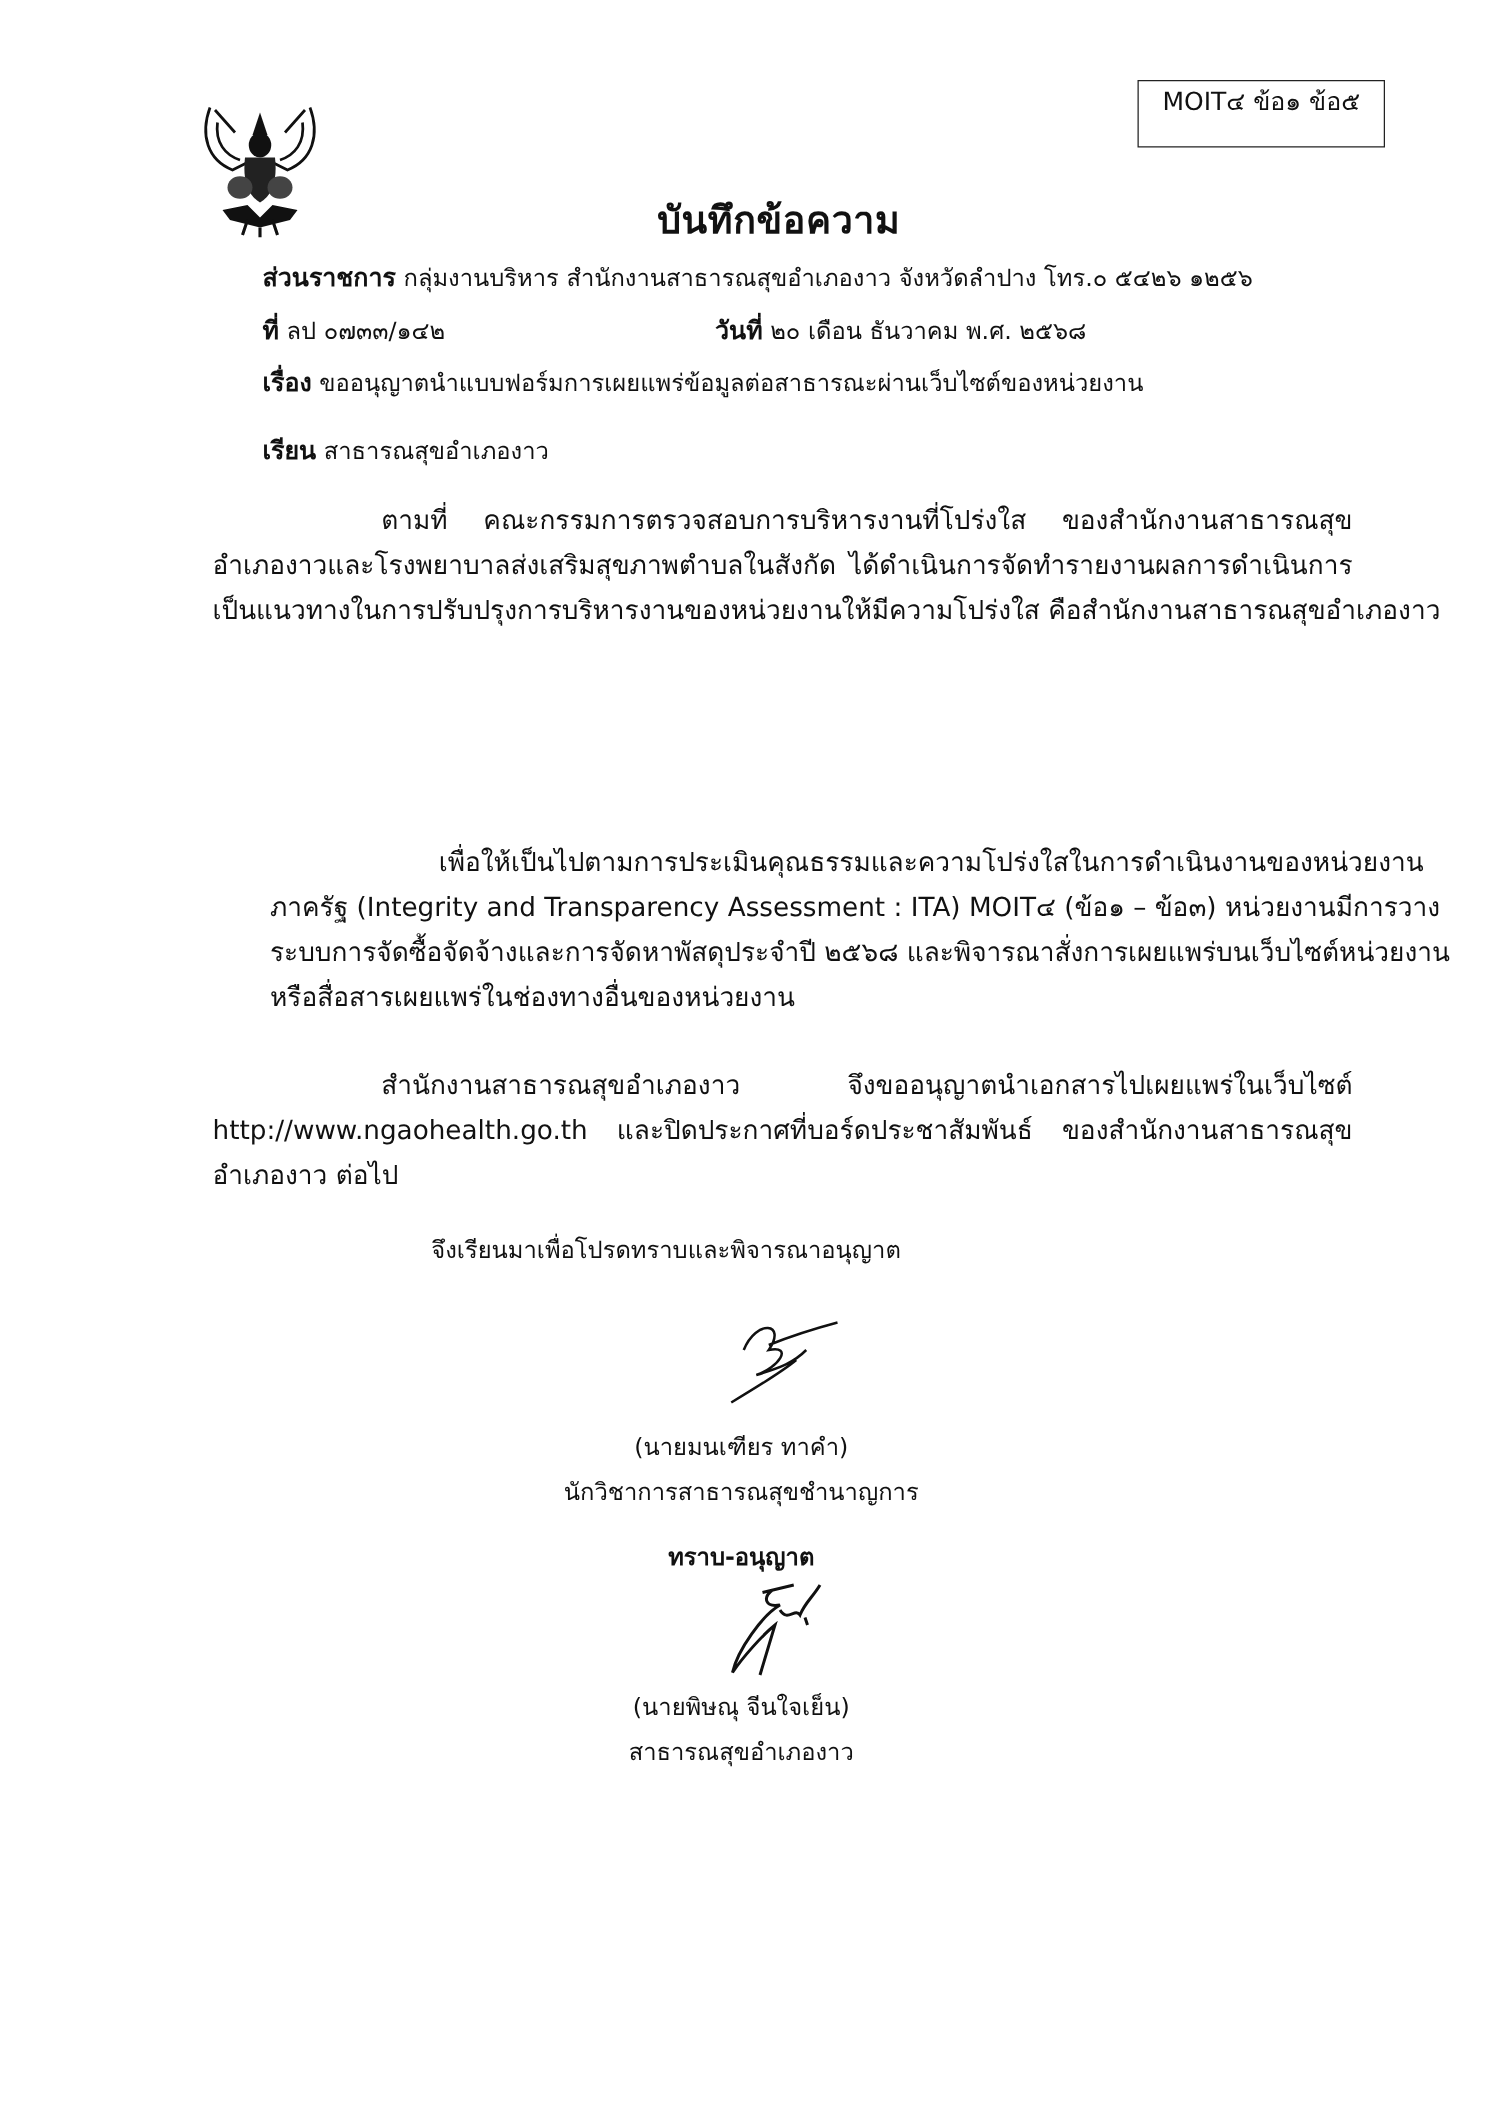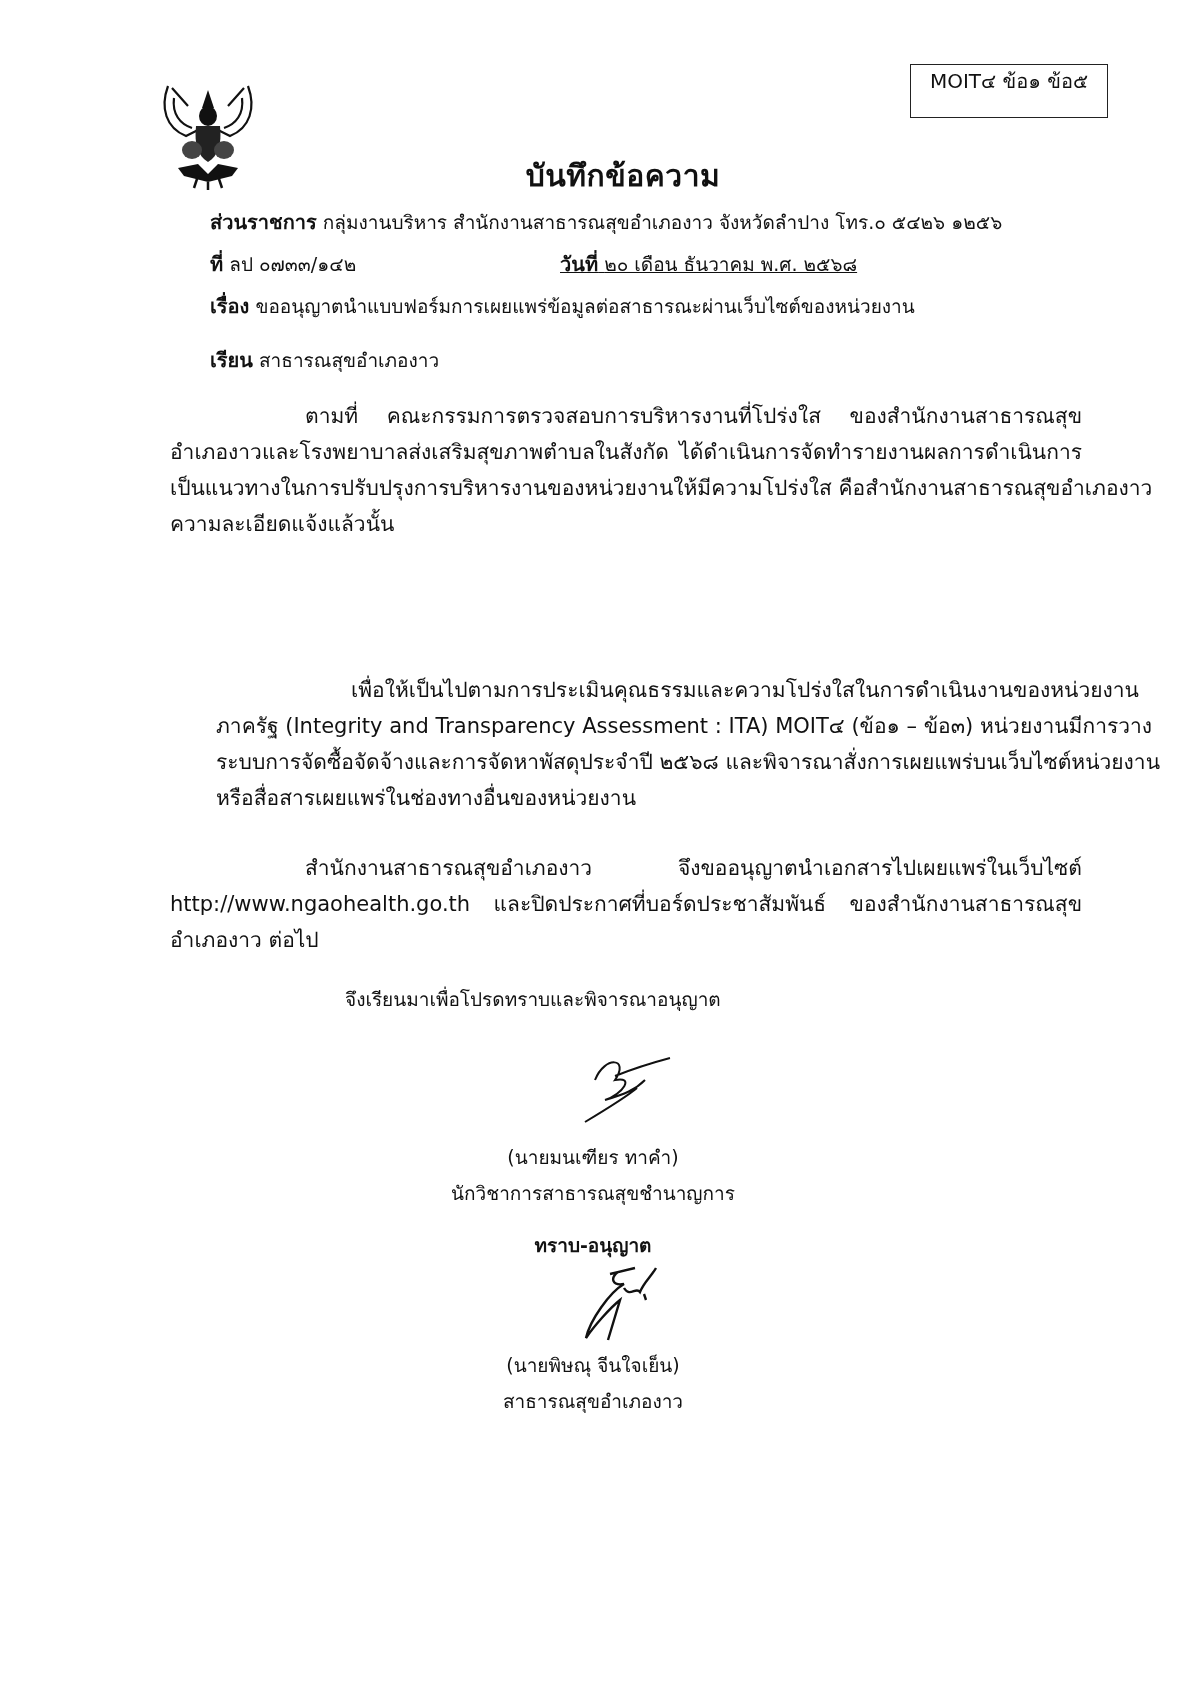"วันที่ ๒๐ เดือน ธันวาคม พ.ศ." div.abs { left: 520px -> 532px; text-decoration: underline -> none }
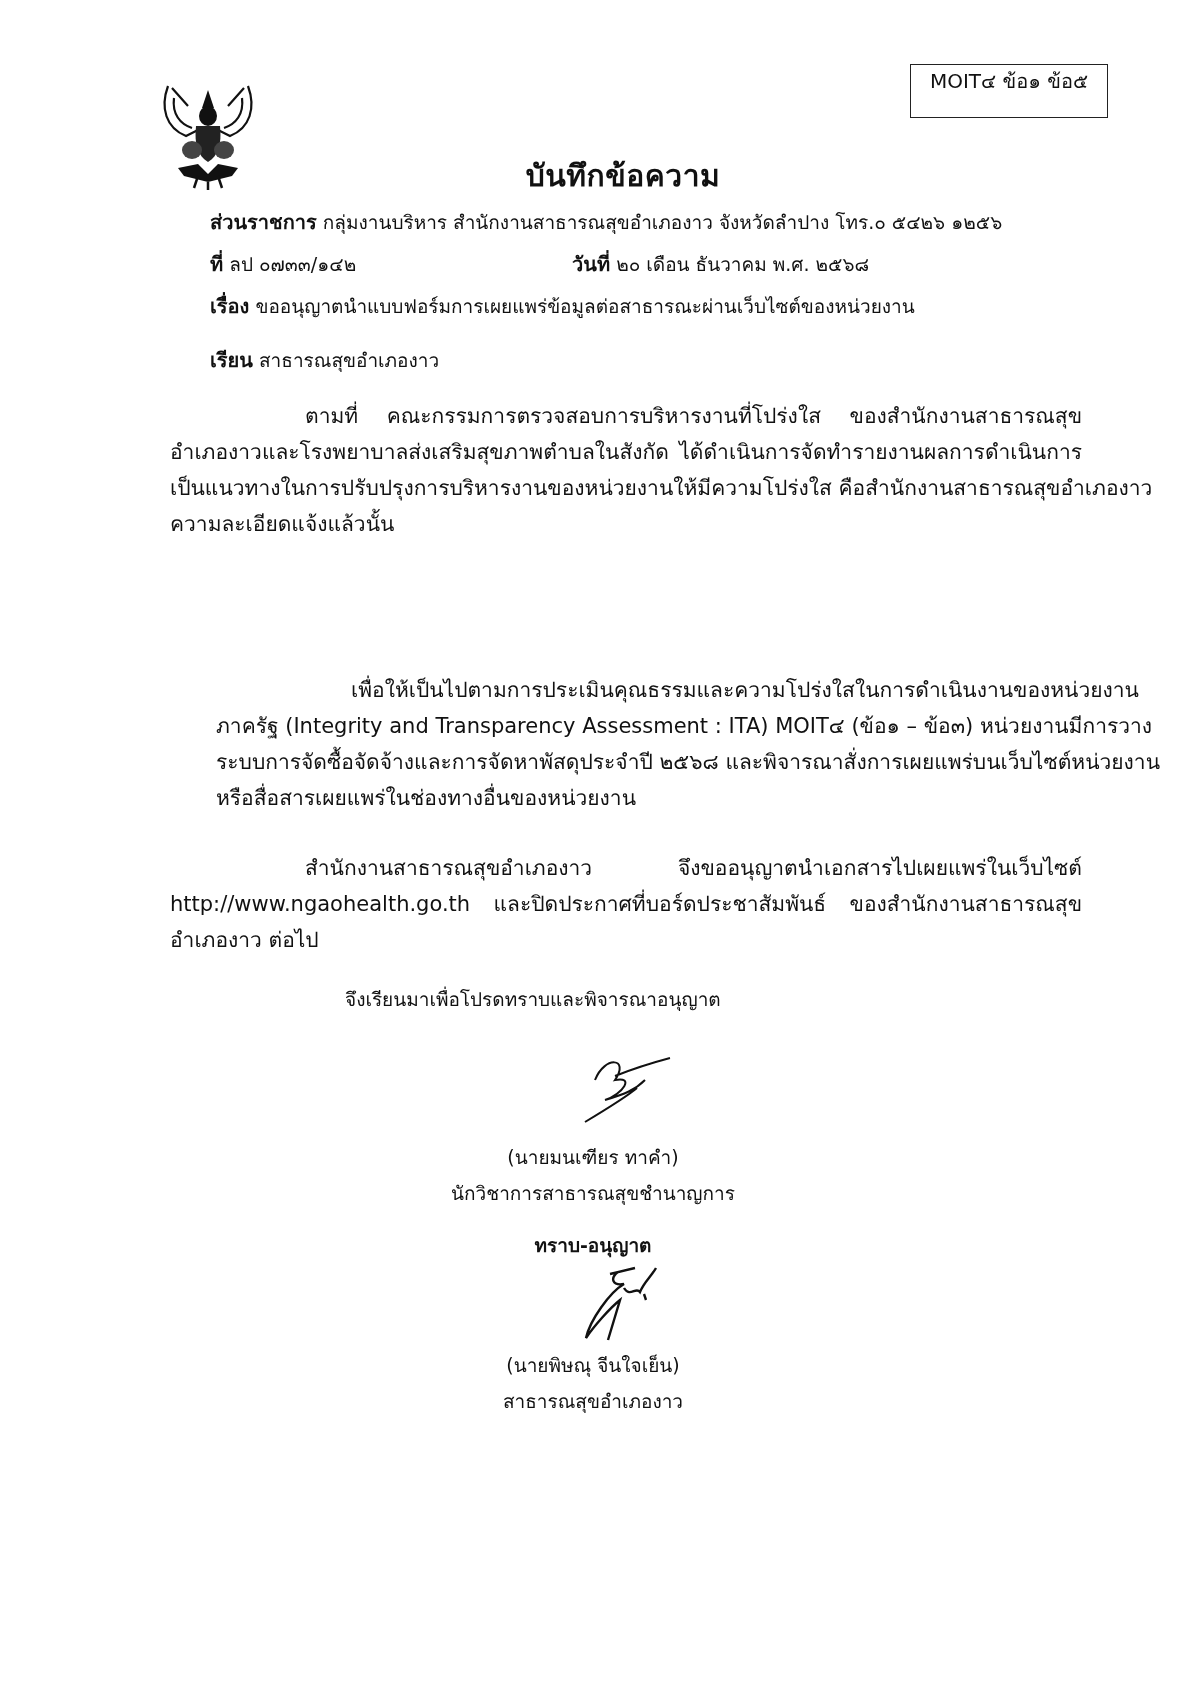"ความละเอียดแจ้งแล้วนั้น" span.l { html: <span>ความละเอียดแจ้งแล้วนั้น</span> -> none }
